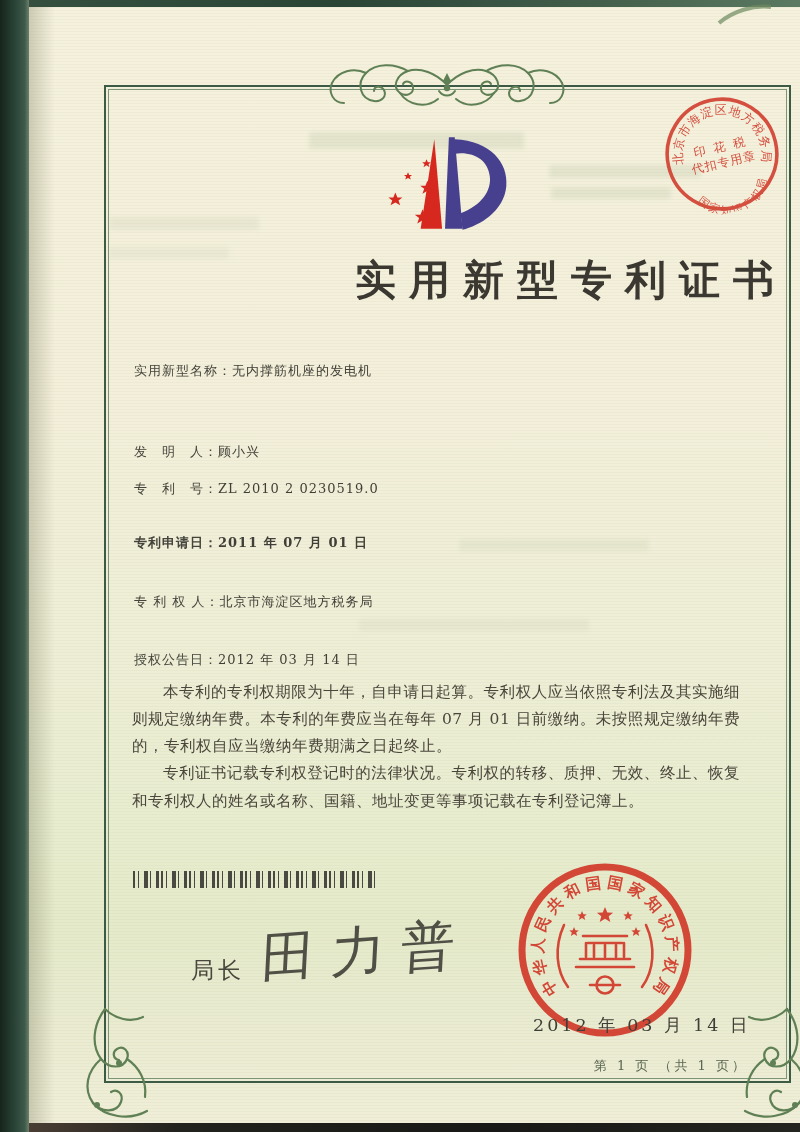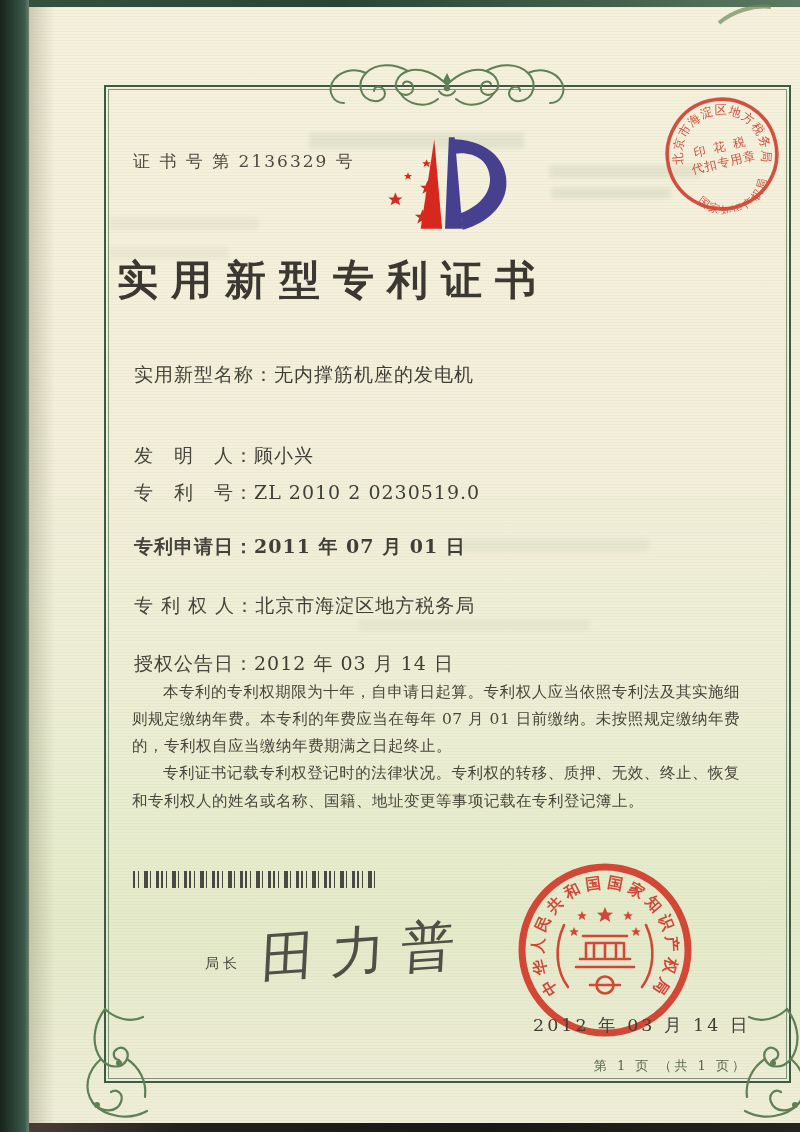"证 书 号 第 2136329" div.cert-no { html: <div>证 书 号 第 2136329 号</div> -> none }
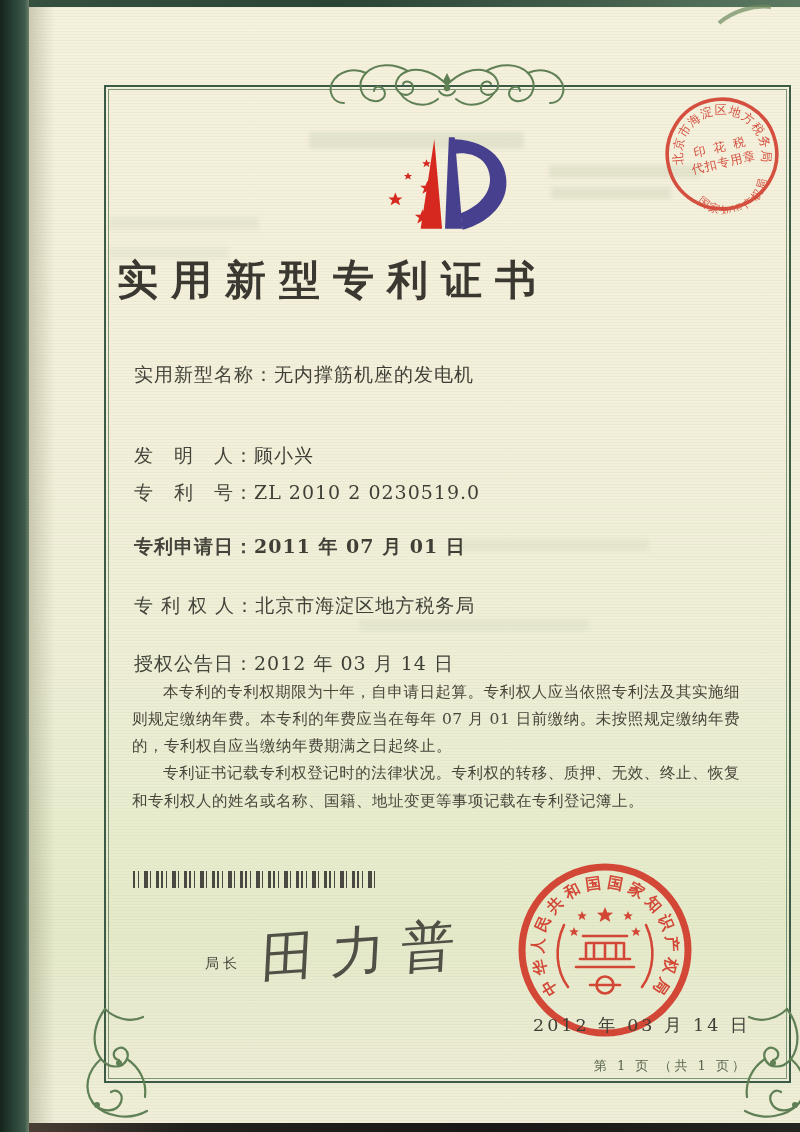"实用新型专利证书" .title { text-align: left -> right }
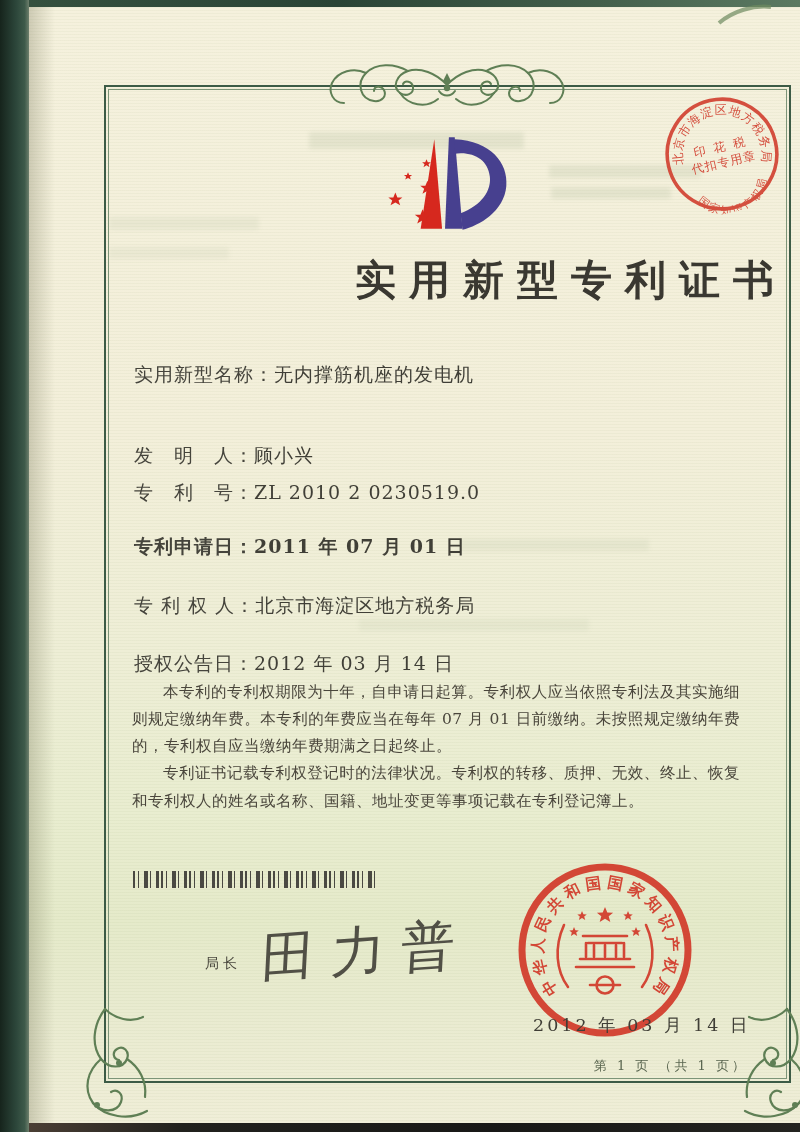"实用新型名称：无内撑筋机座的发电机" .field { font-size: 19px -> 13px }
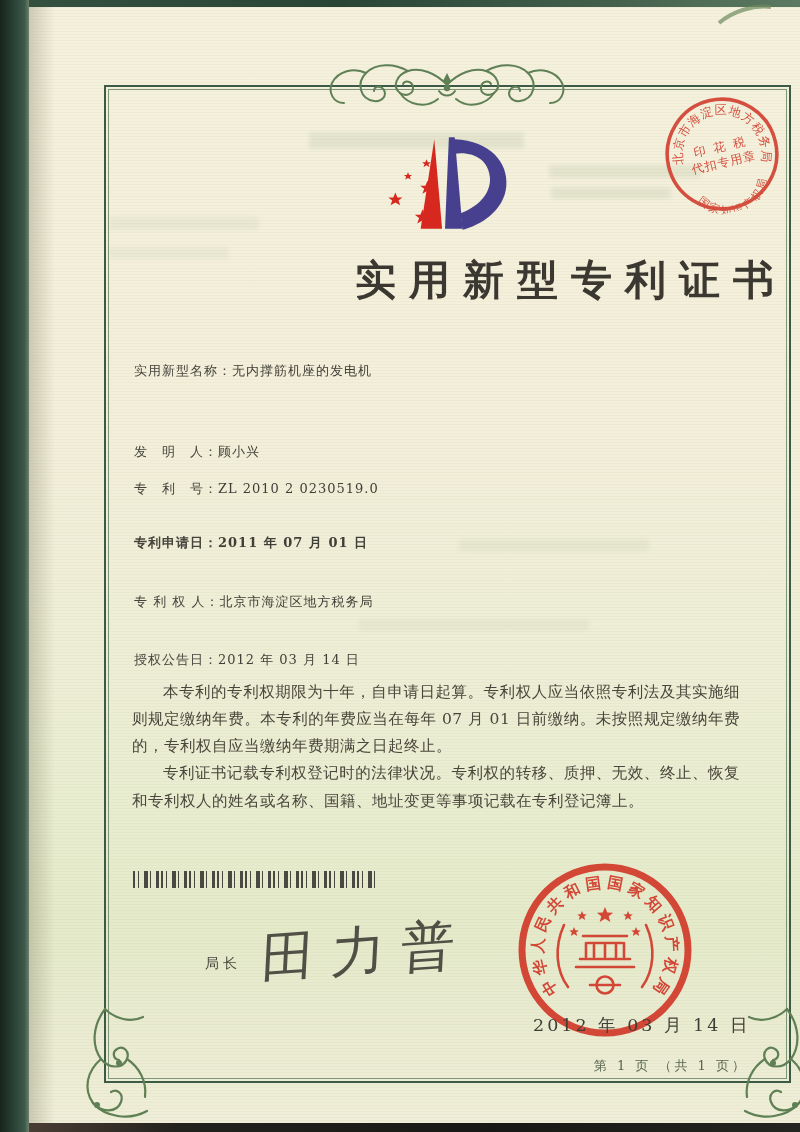"局长" .signer { font-size: 14px -> 23px; left: 176px -> 162px }
